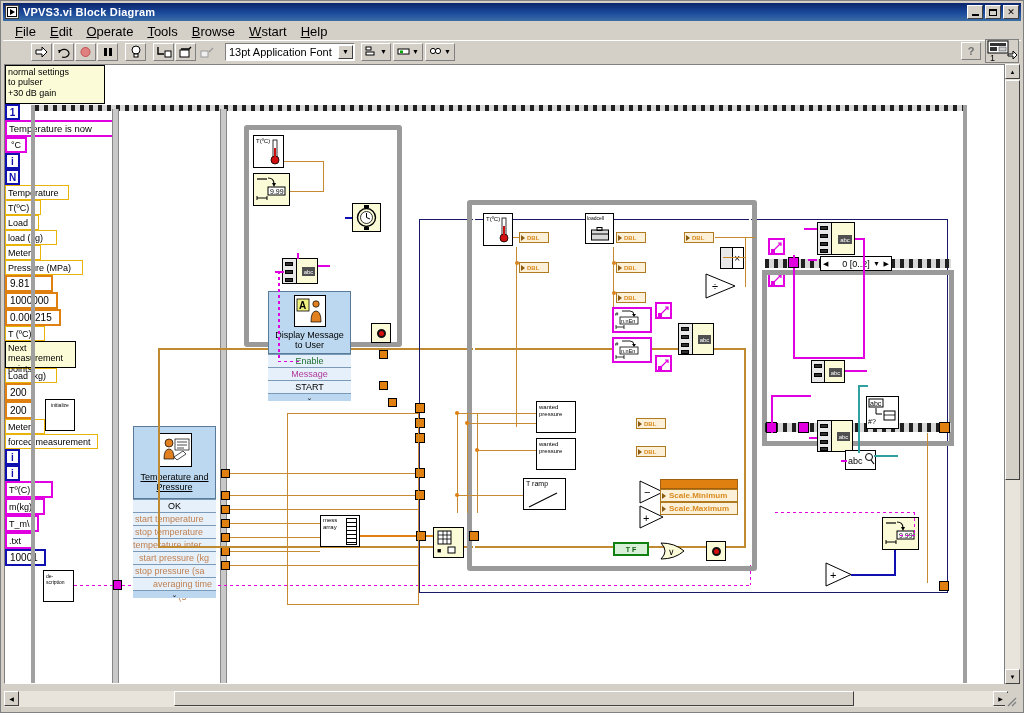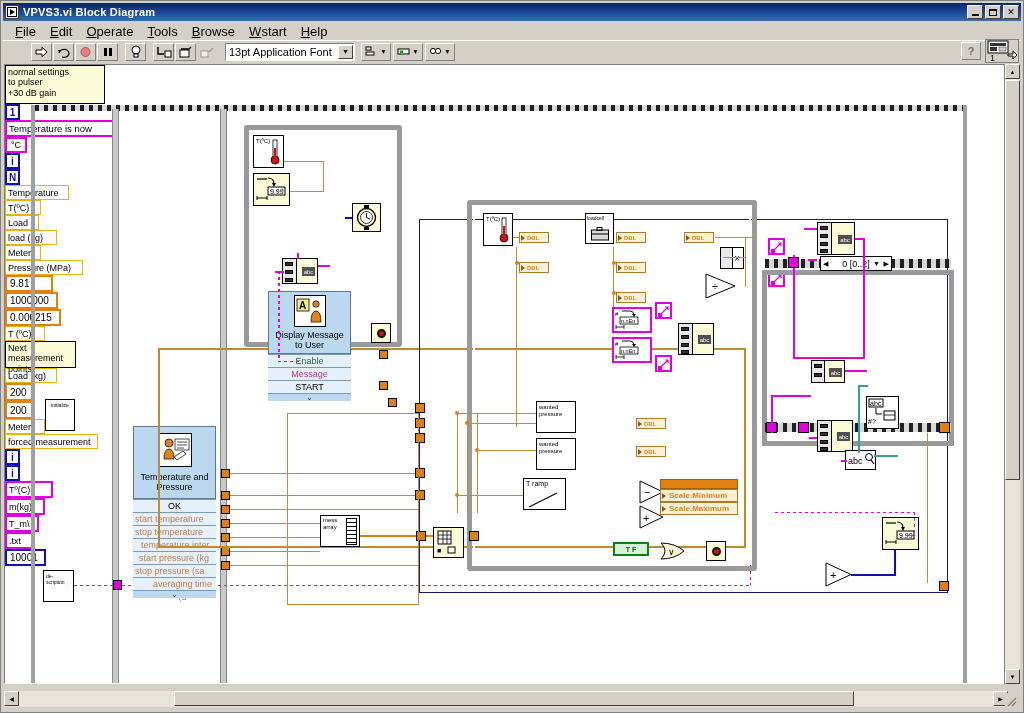"Temperature and" div.evi-title { text-decoration: none -> underline }
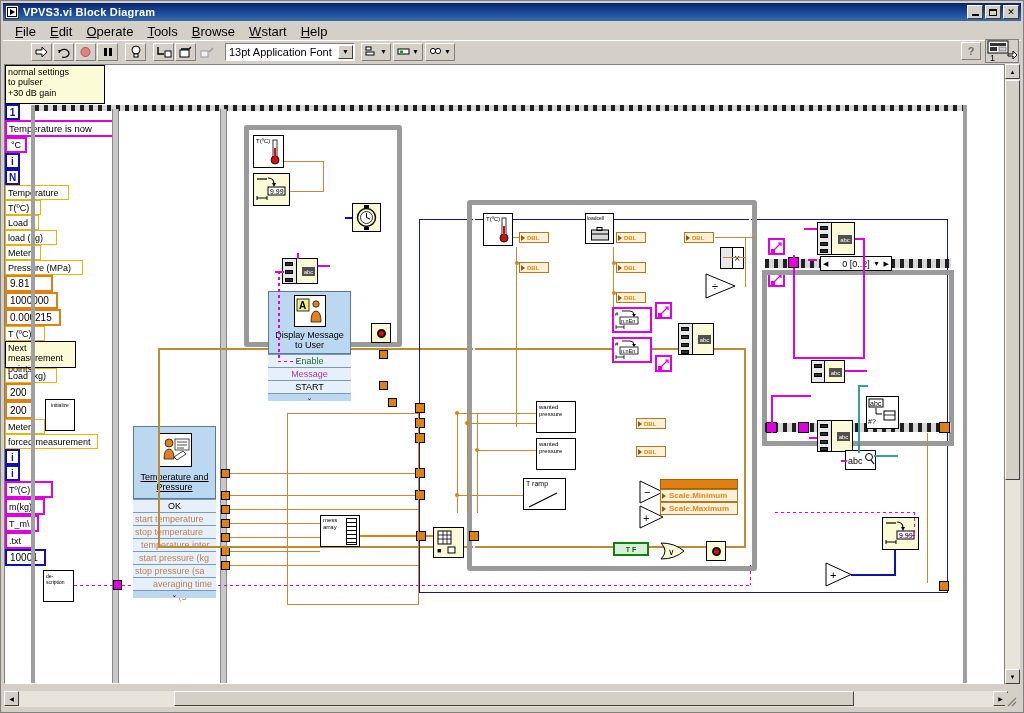"temperature inter" div.evi-row { padding-left: 8px -> 0 }
